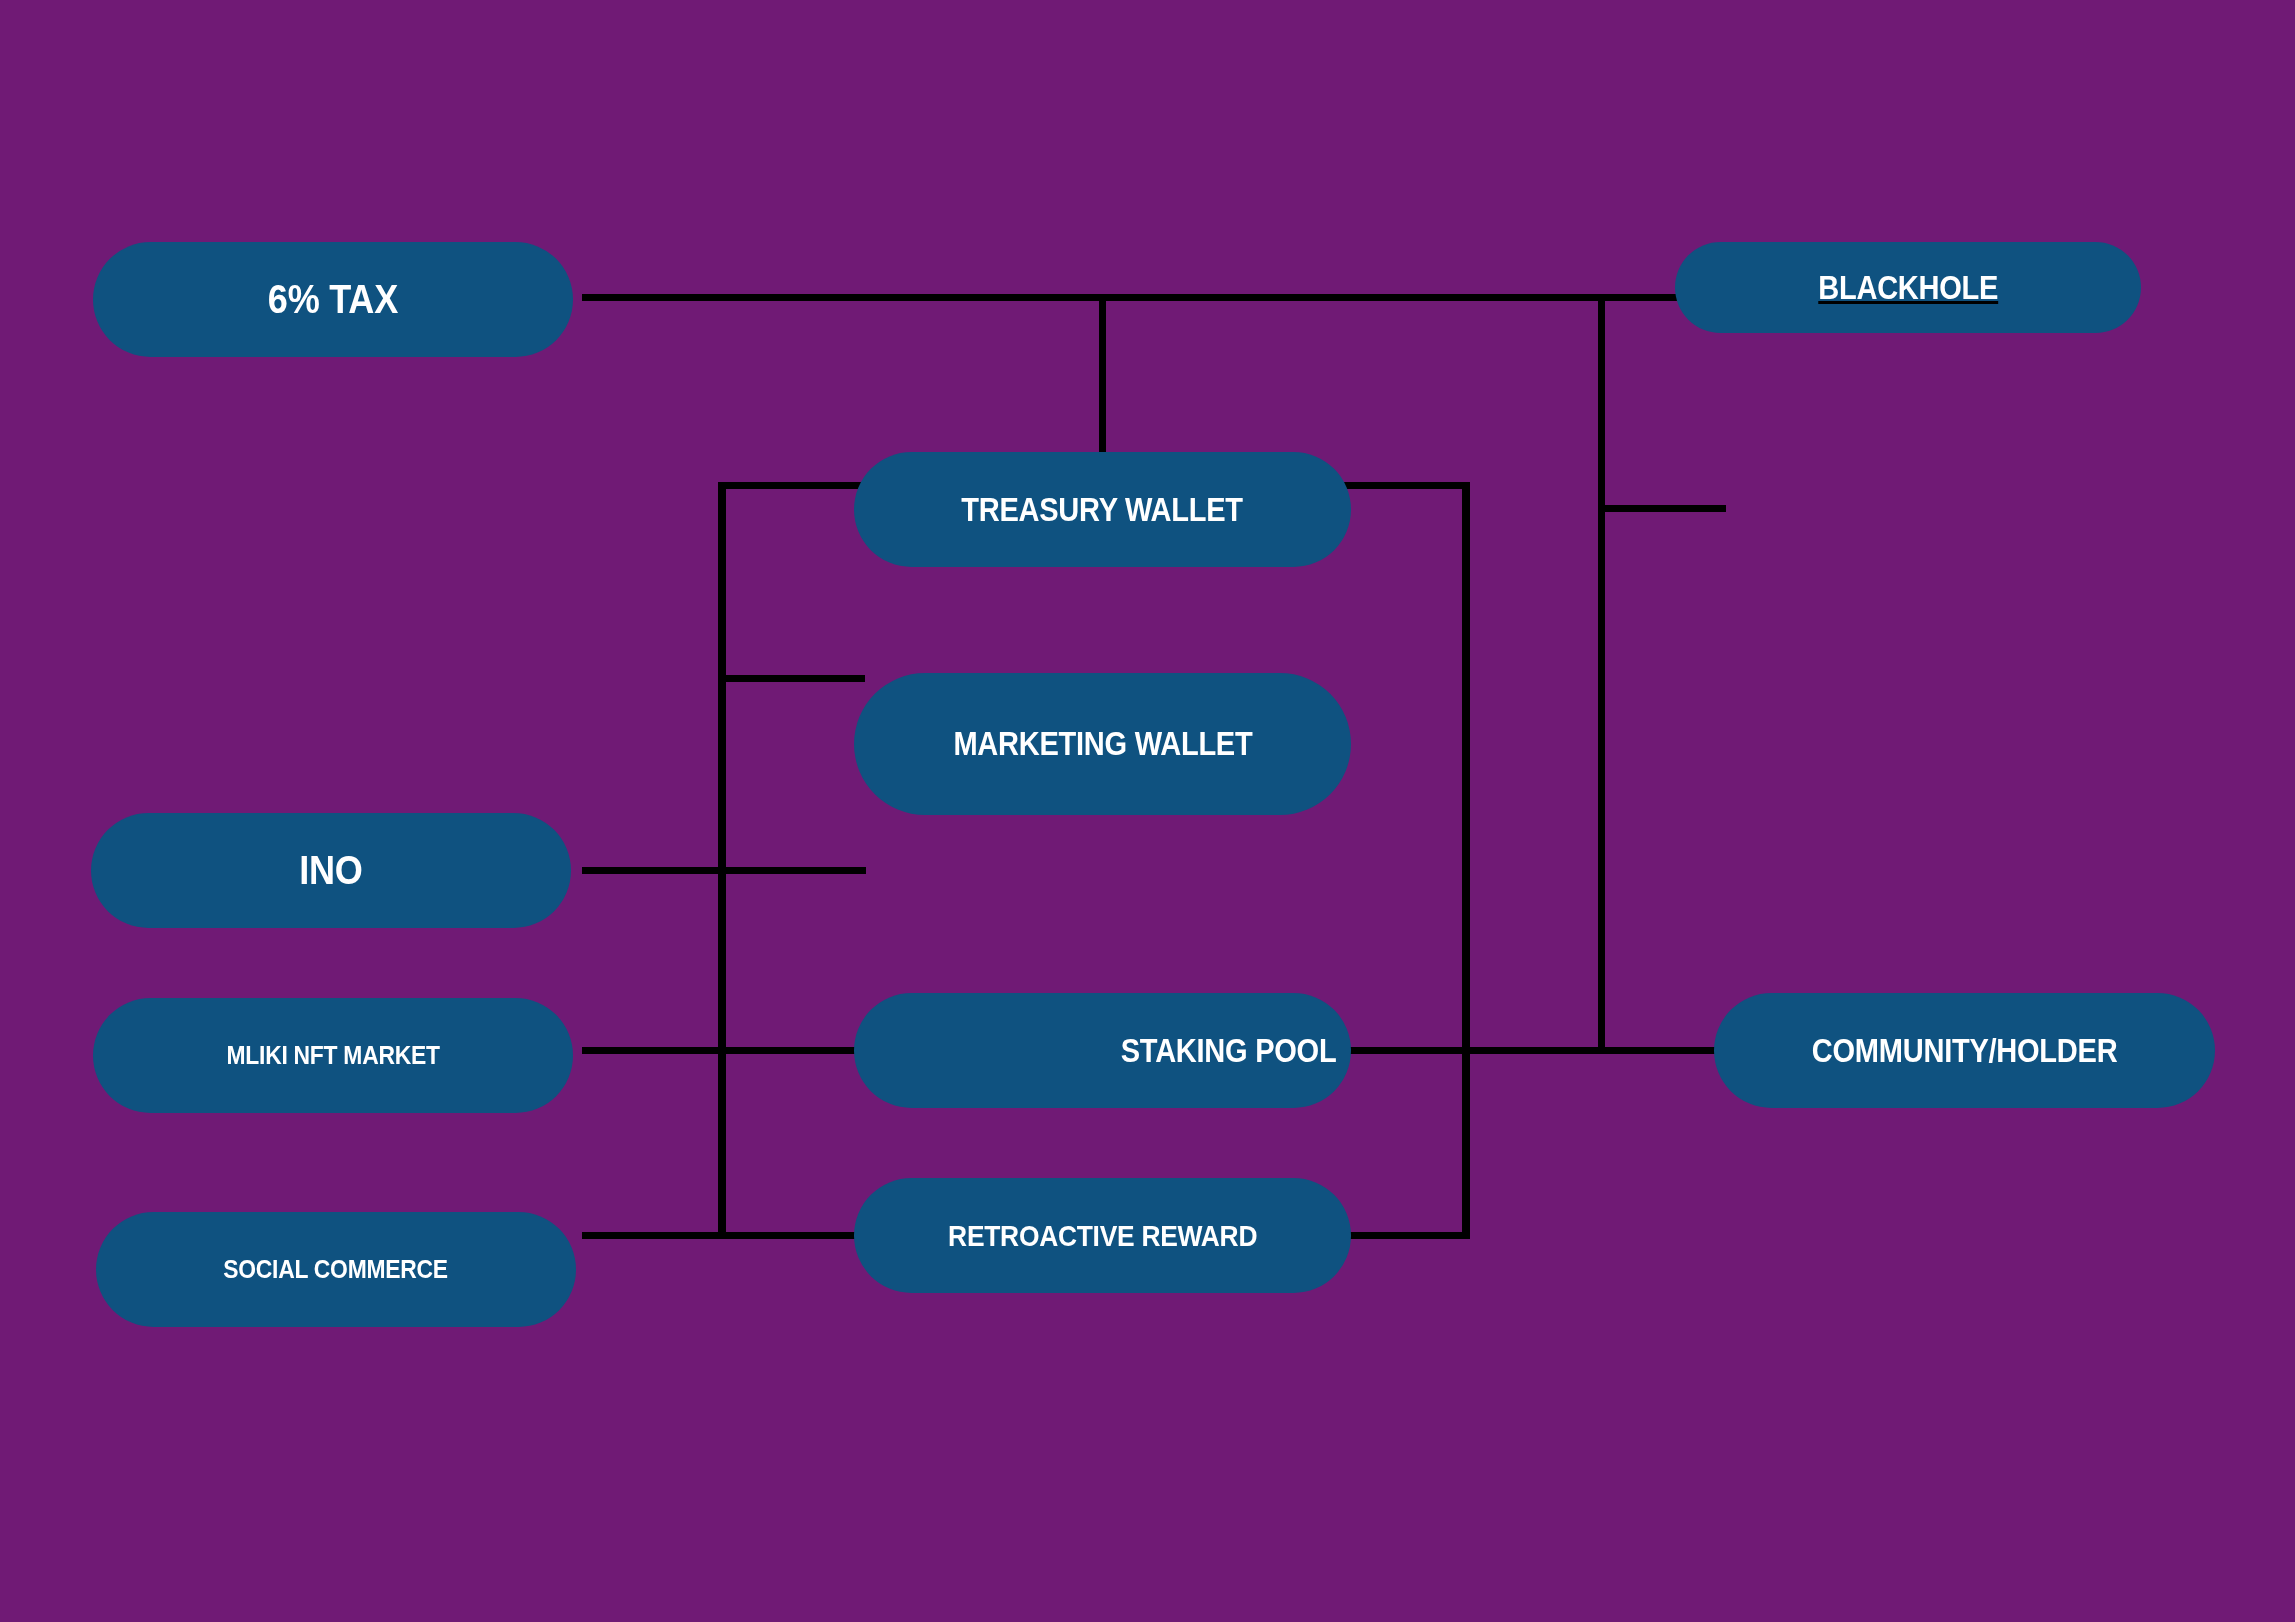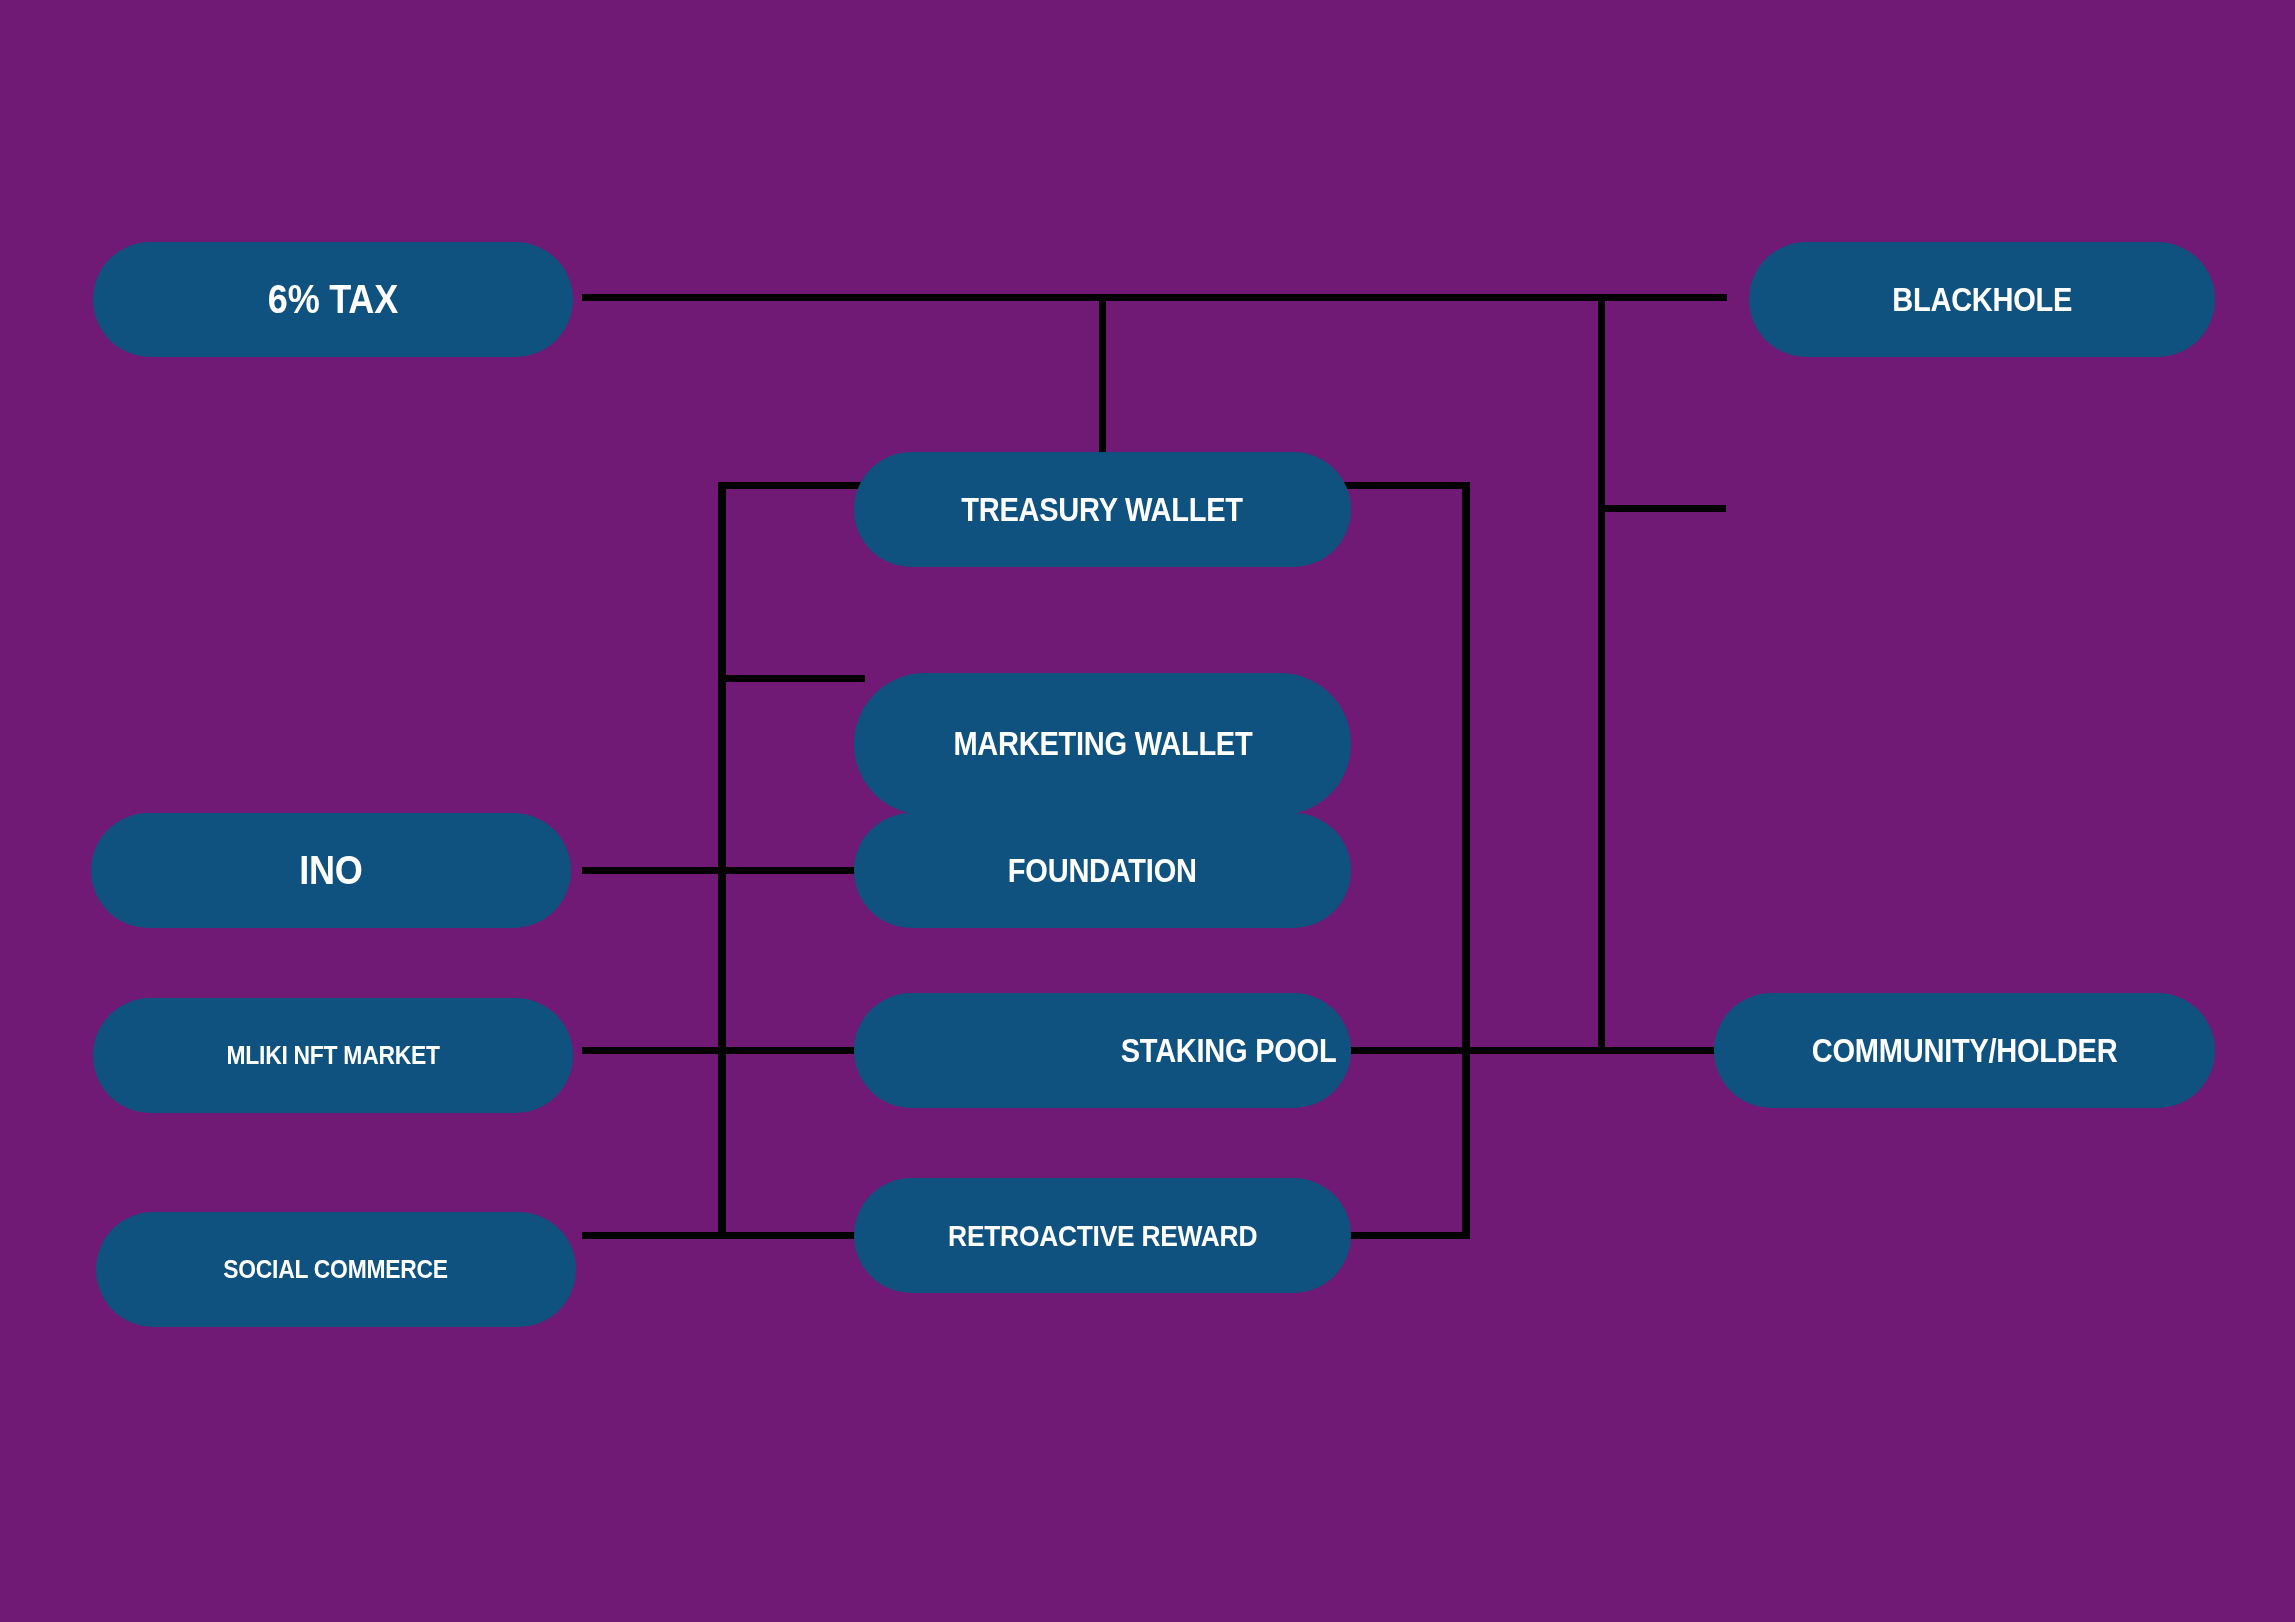"BLACKHOLE" div.pill { height: 115px -> 91px; left: 1749px -> 1675px; text-decoration: none -> underline }
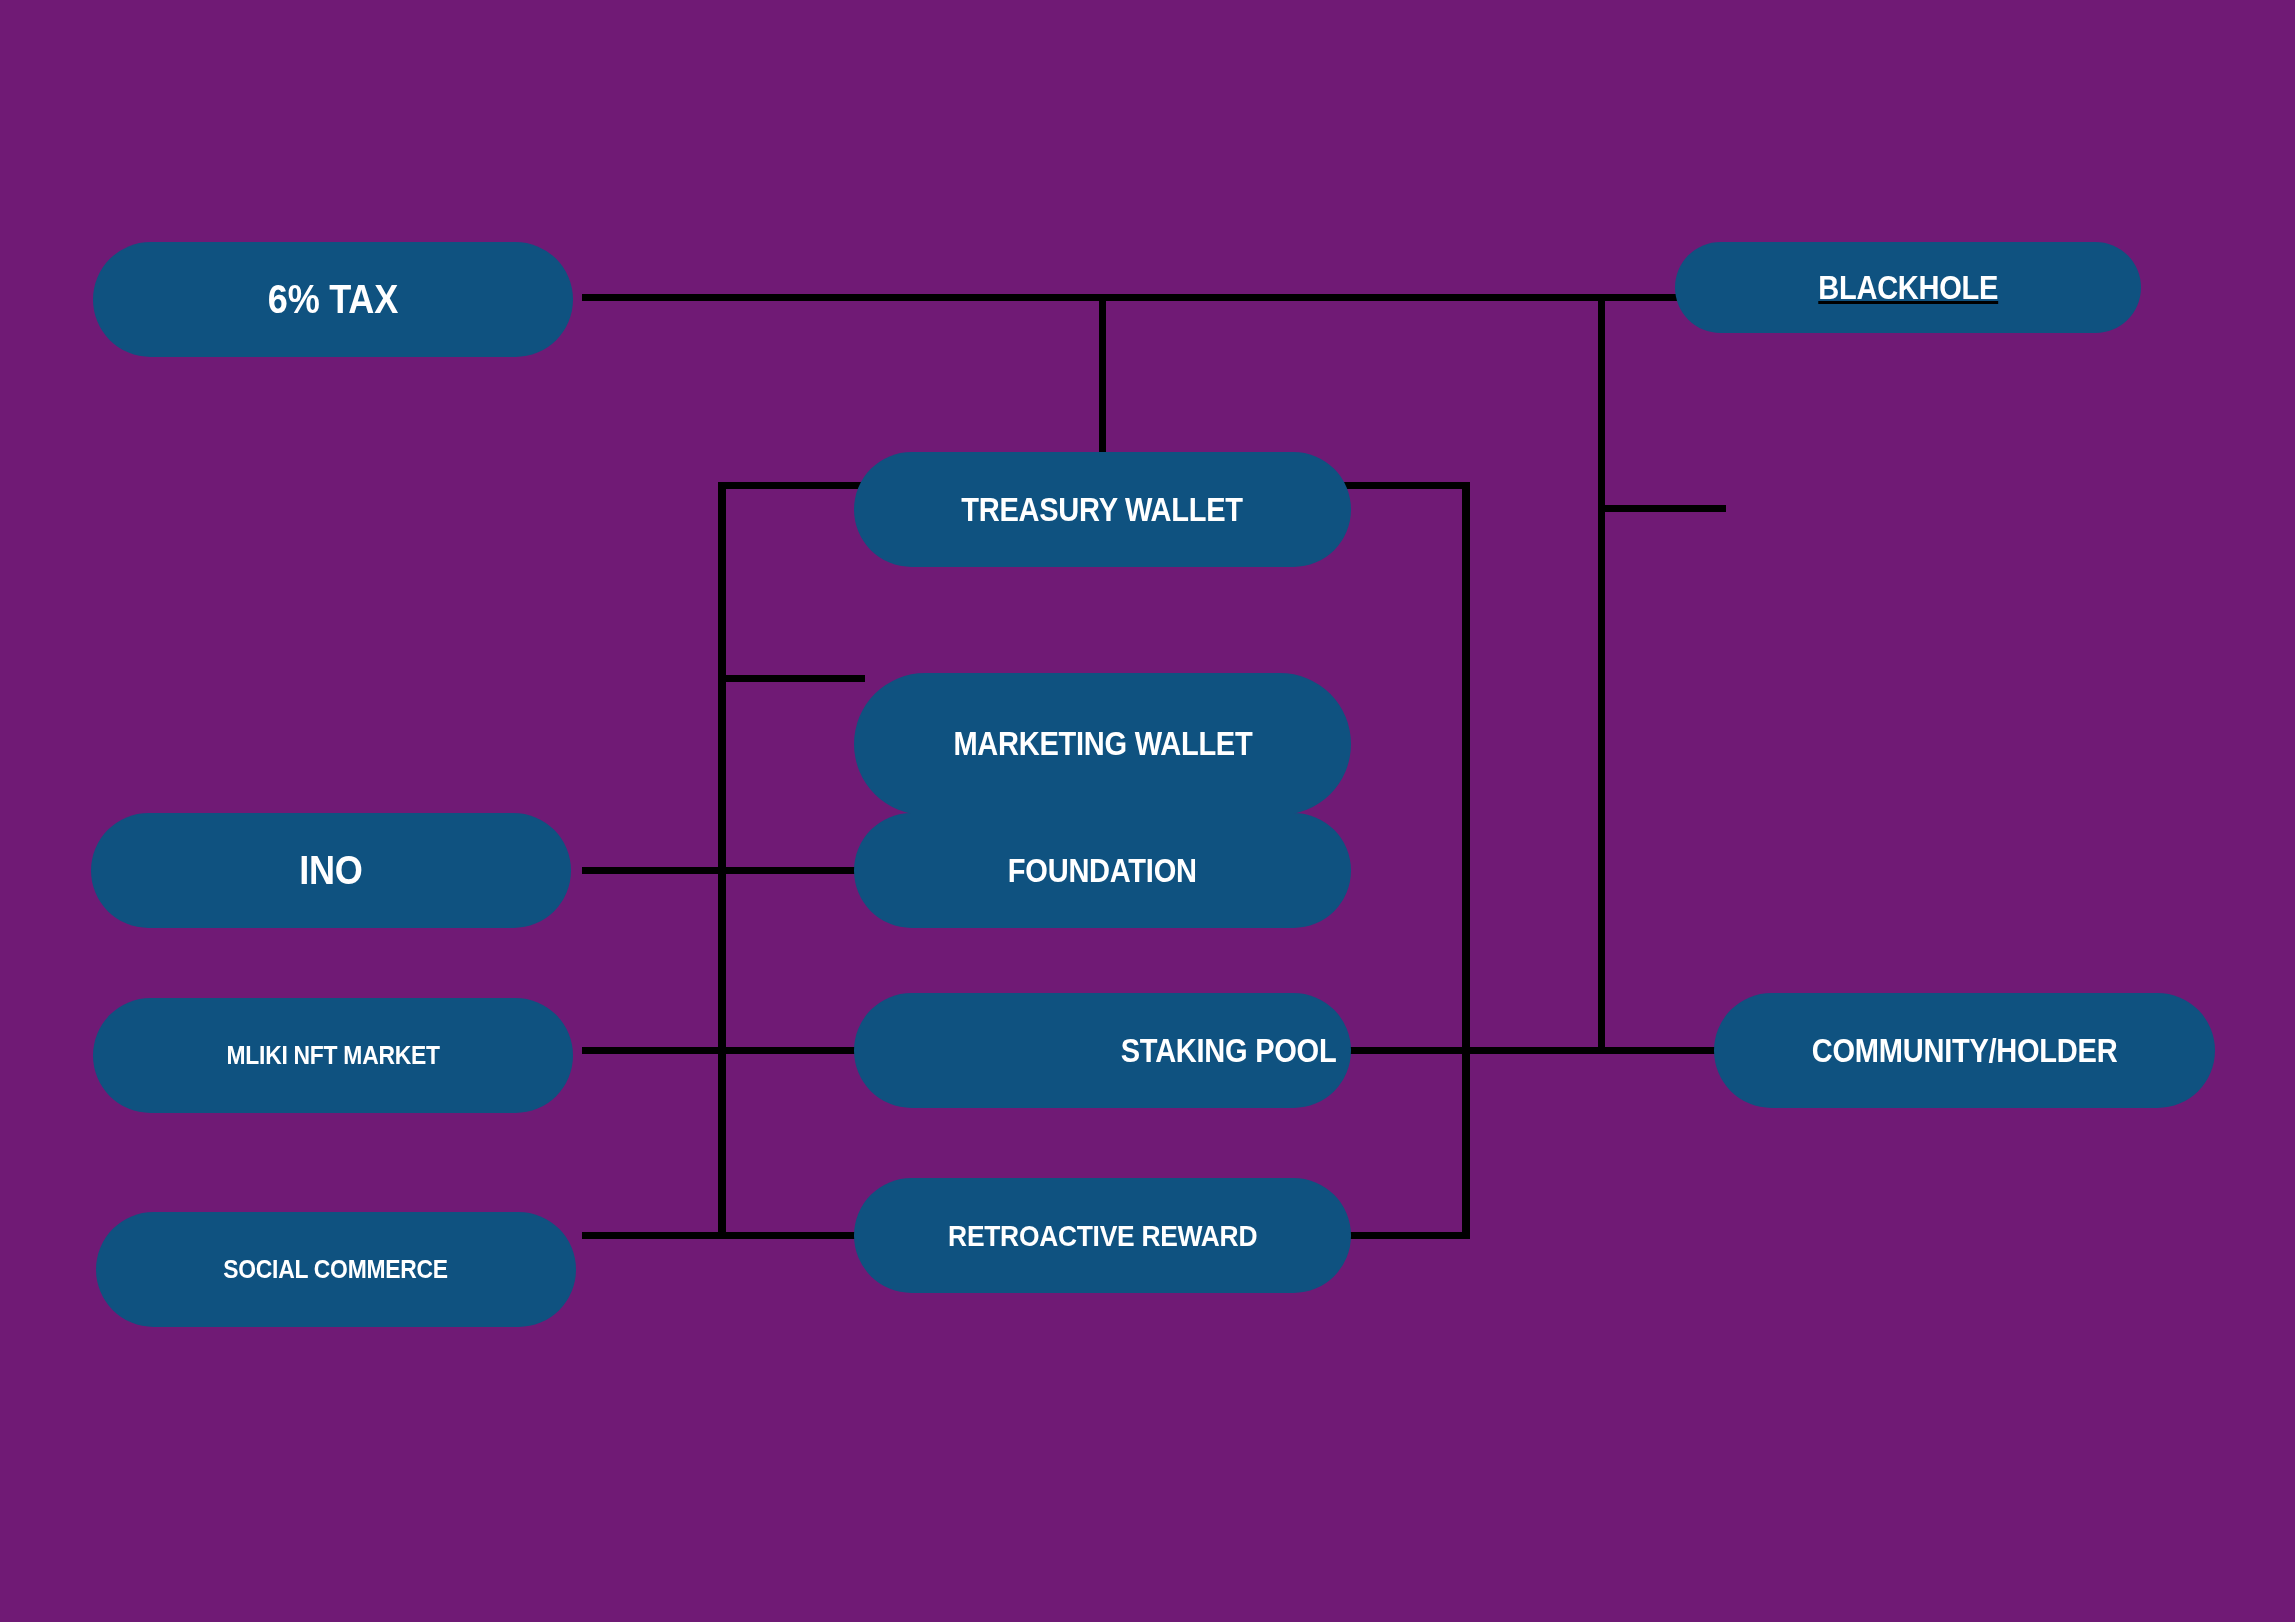"FOUNDATION" div.pill { html: <div> <span>FOUNDATION</span> </div> -> none }
